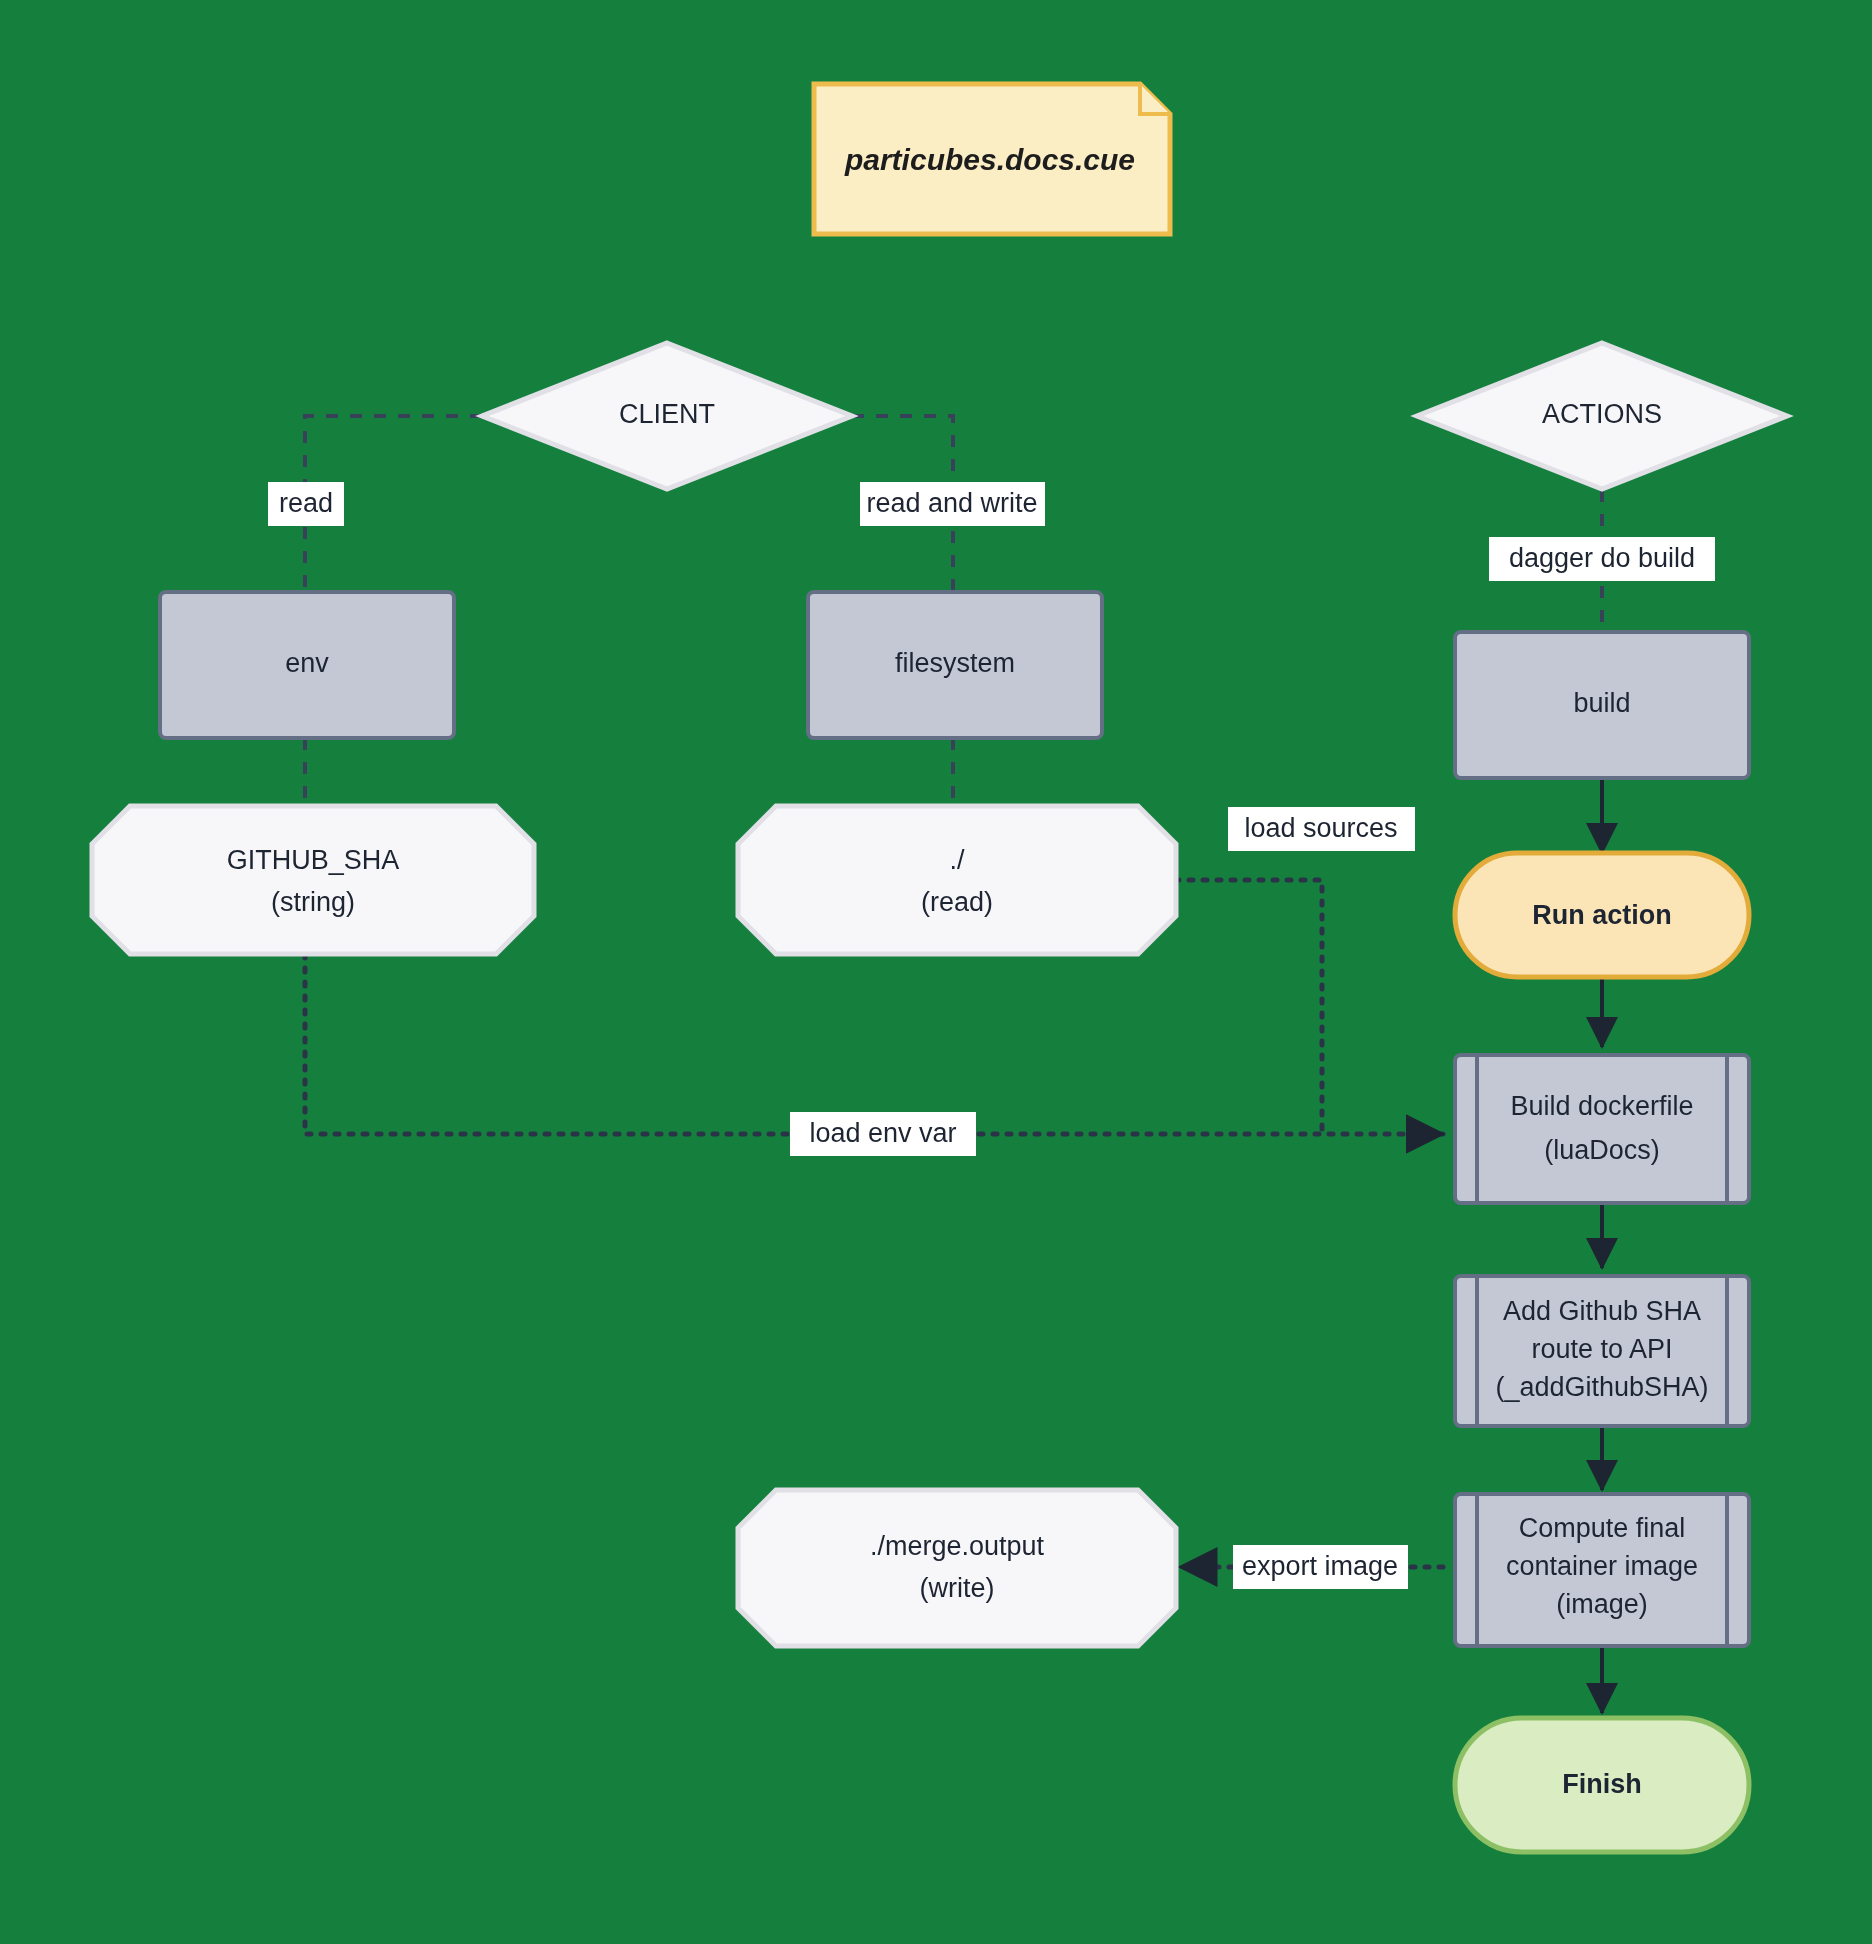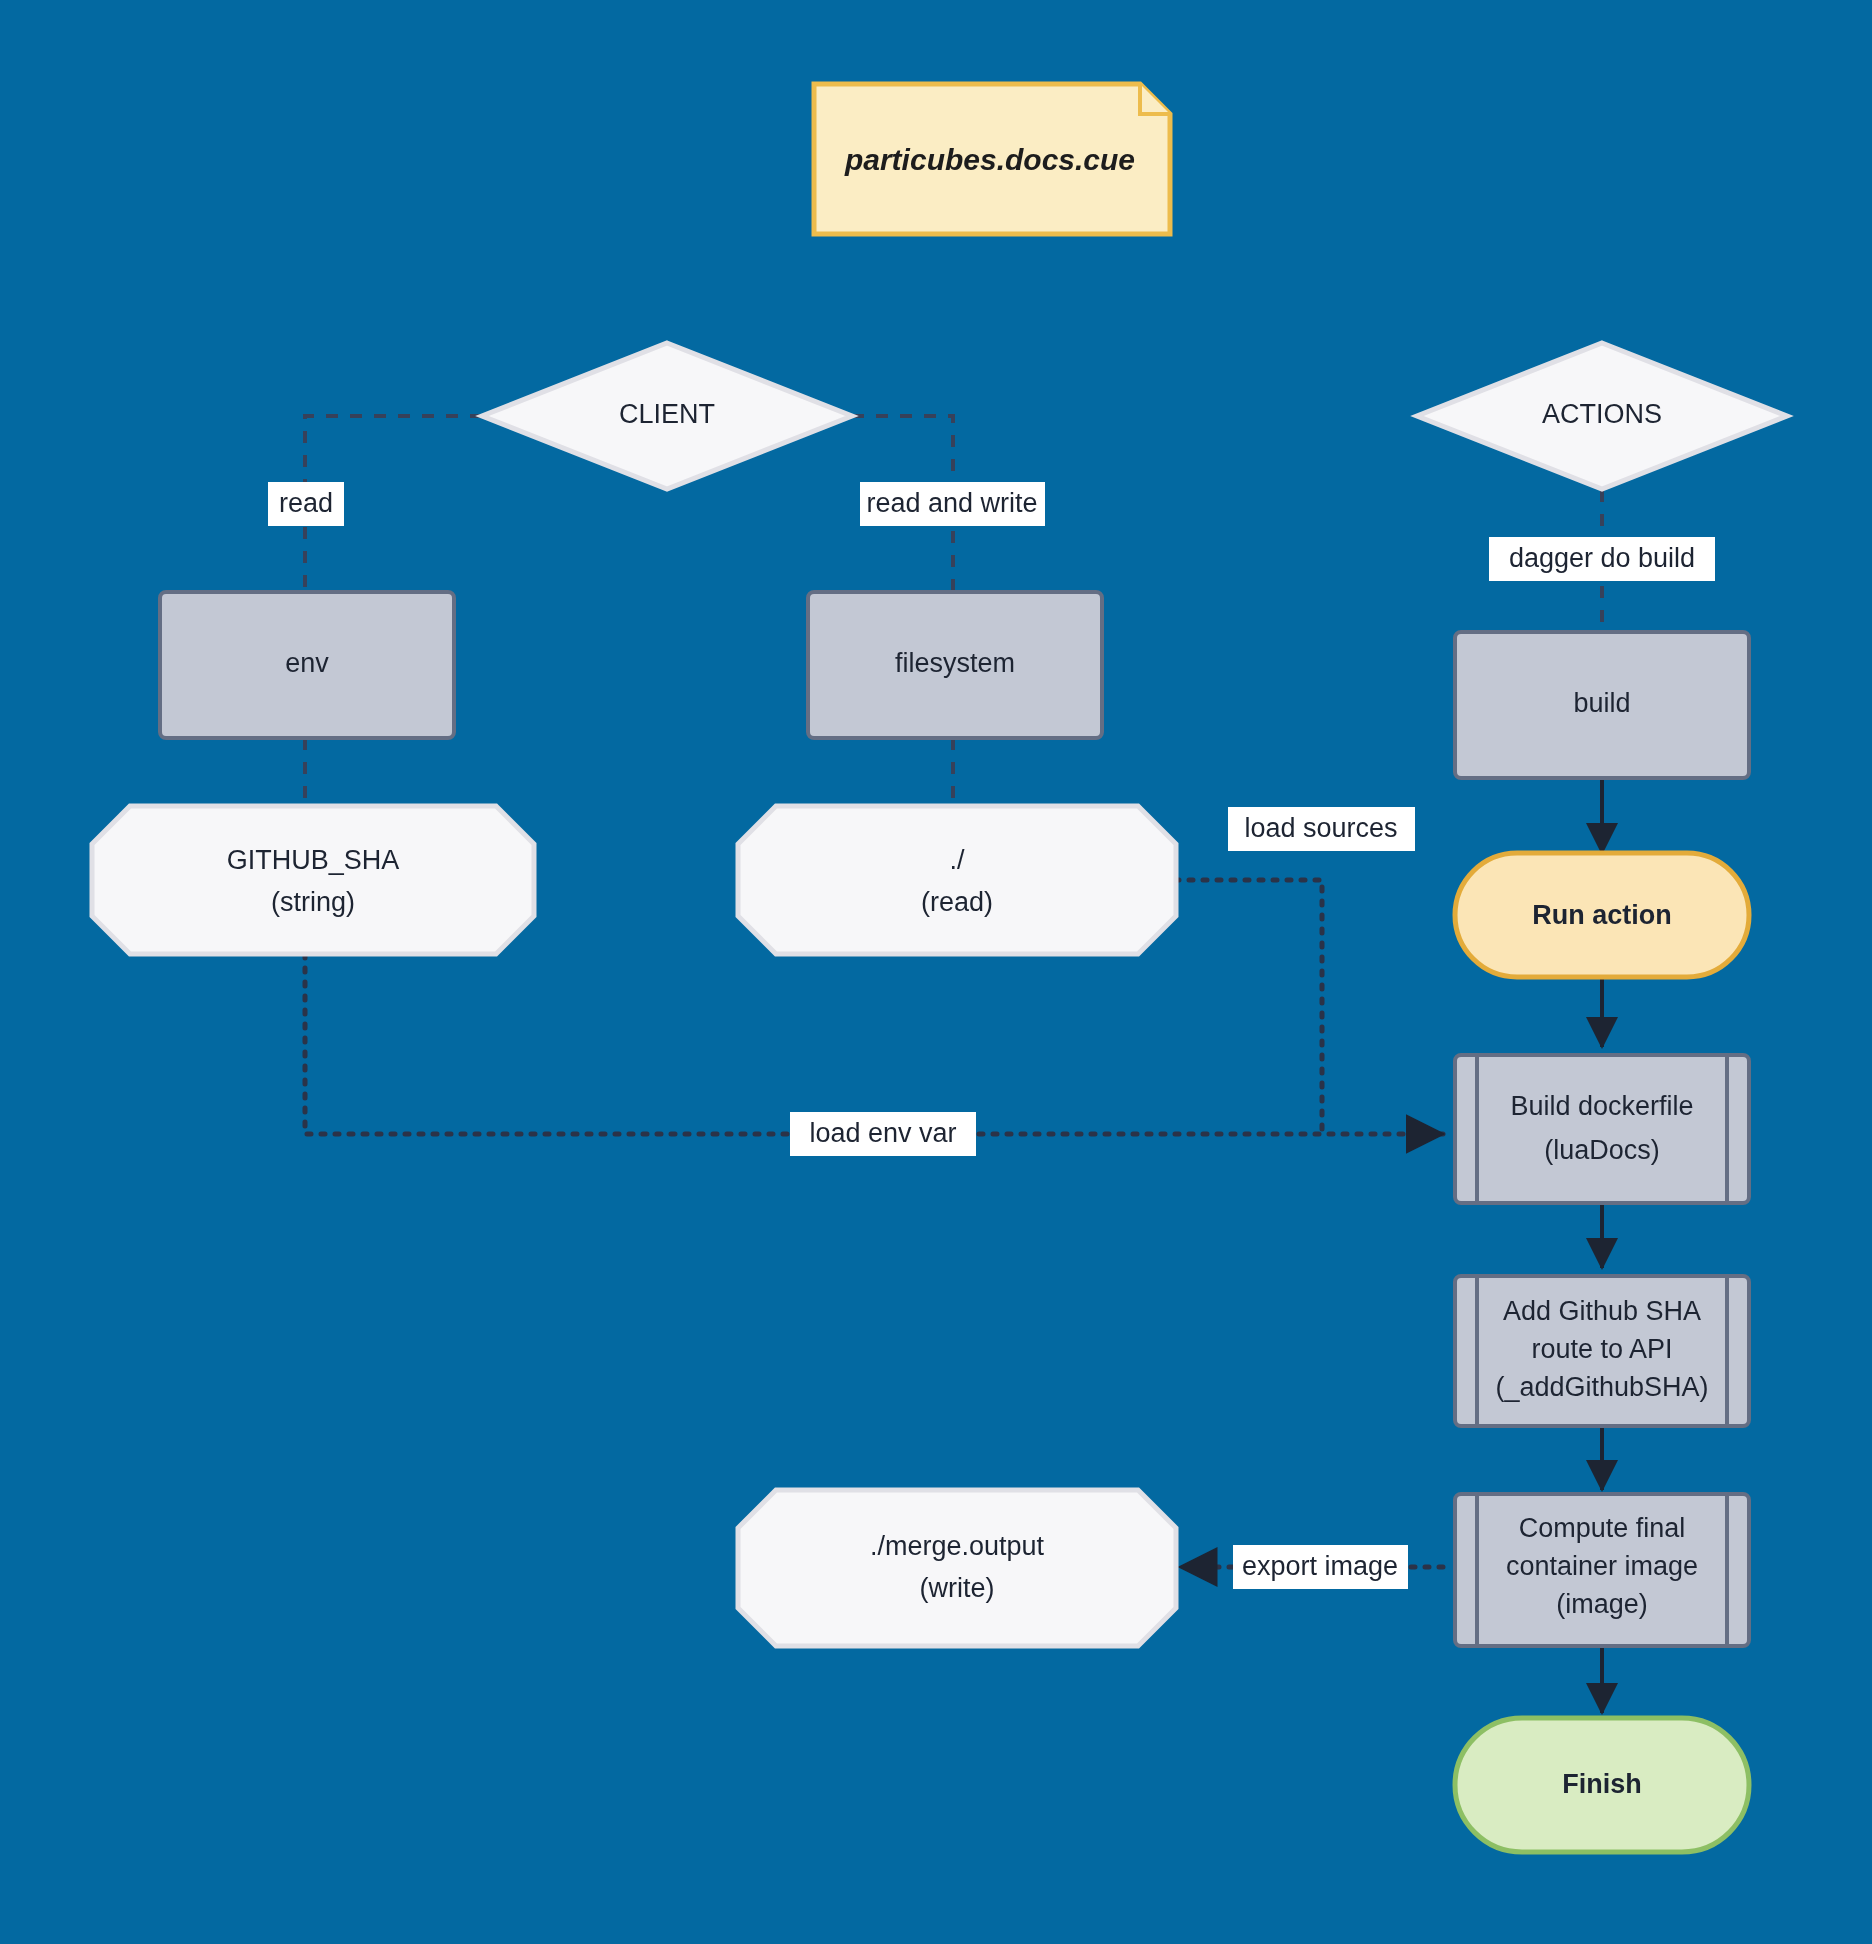"particubes.docs.cue" #canvas { background: #0369a1 -> #15803d }
